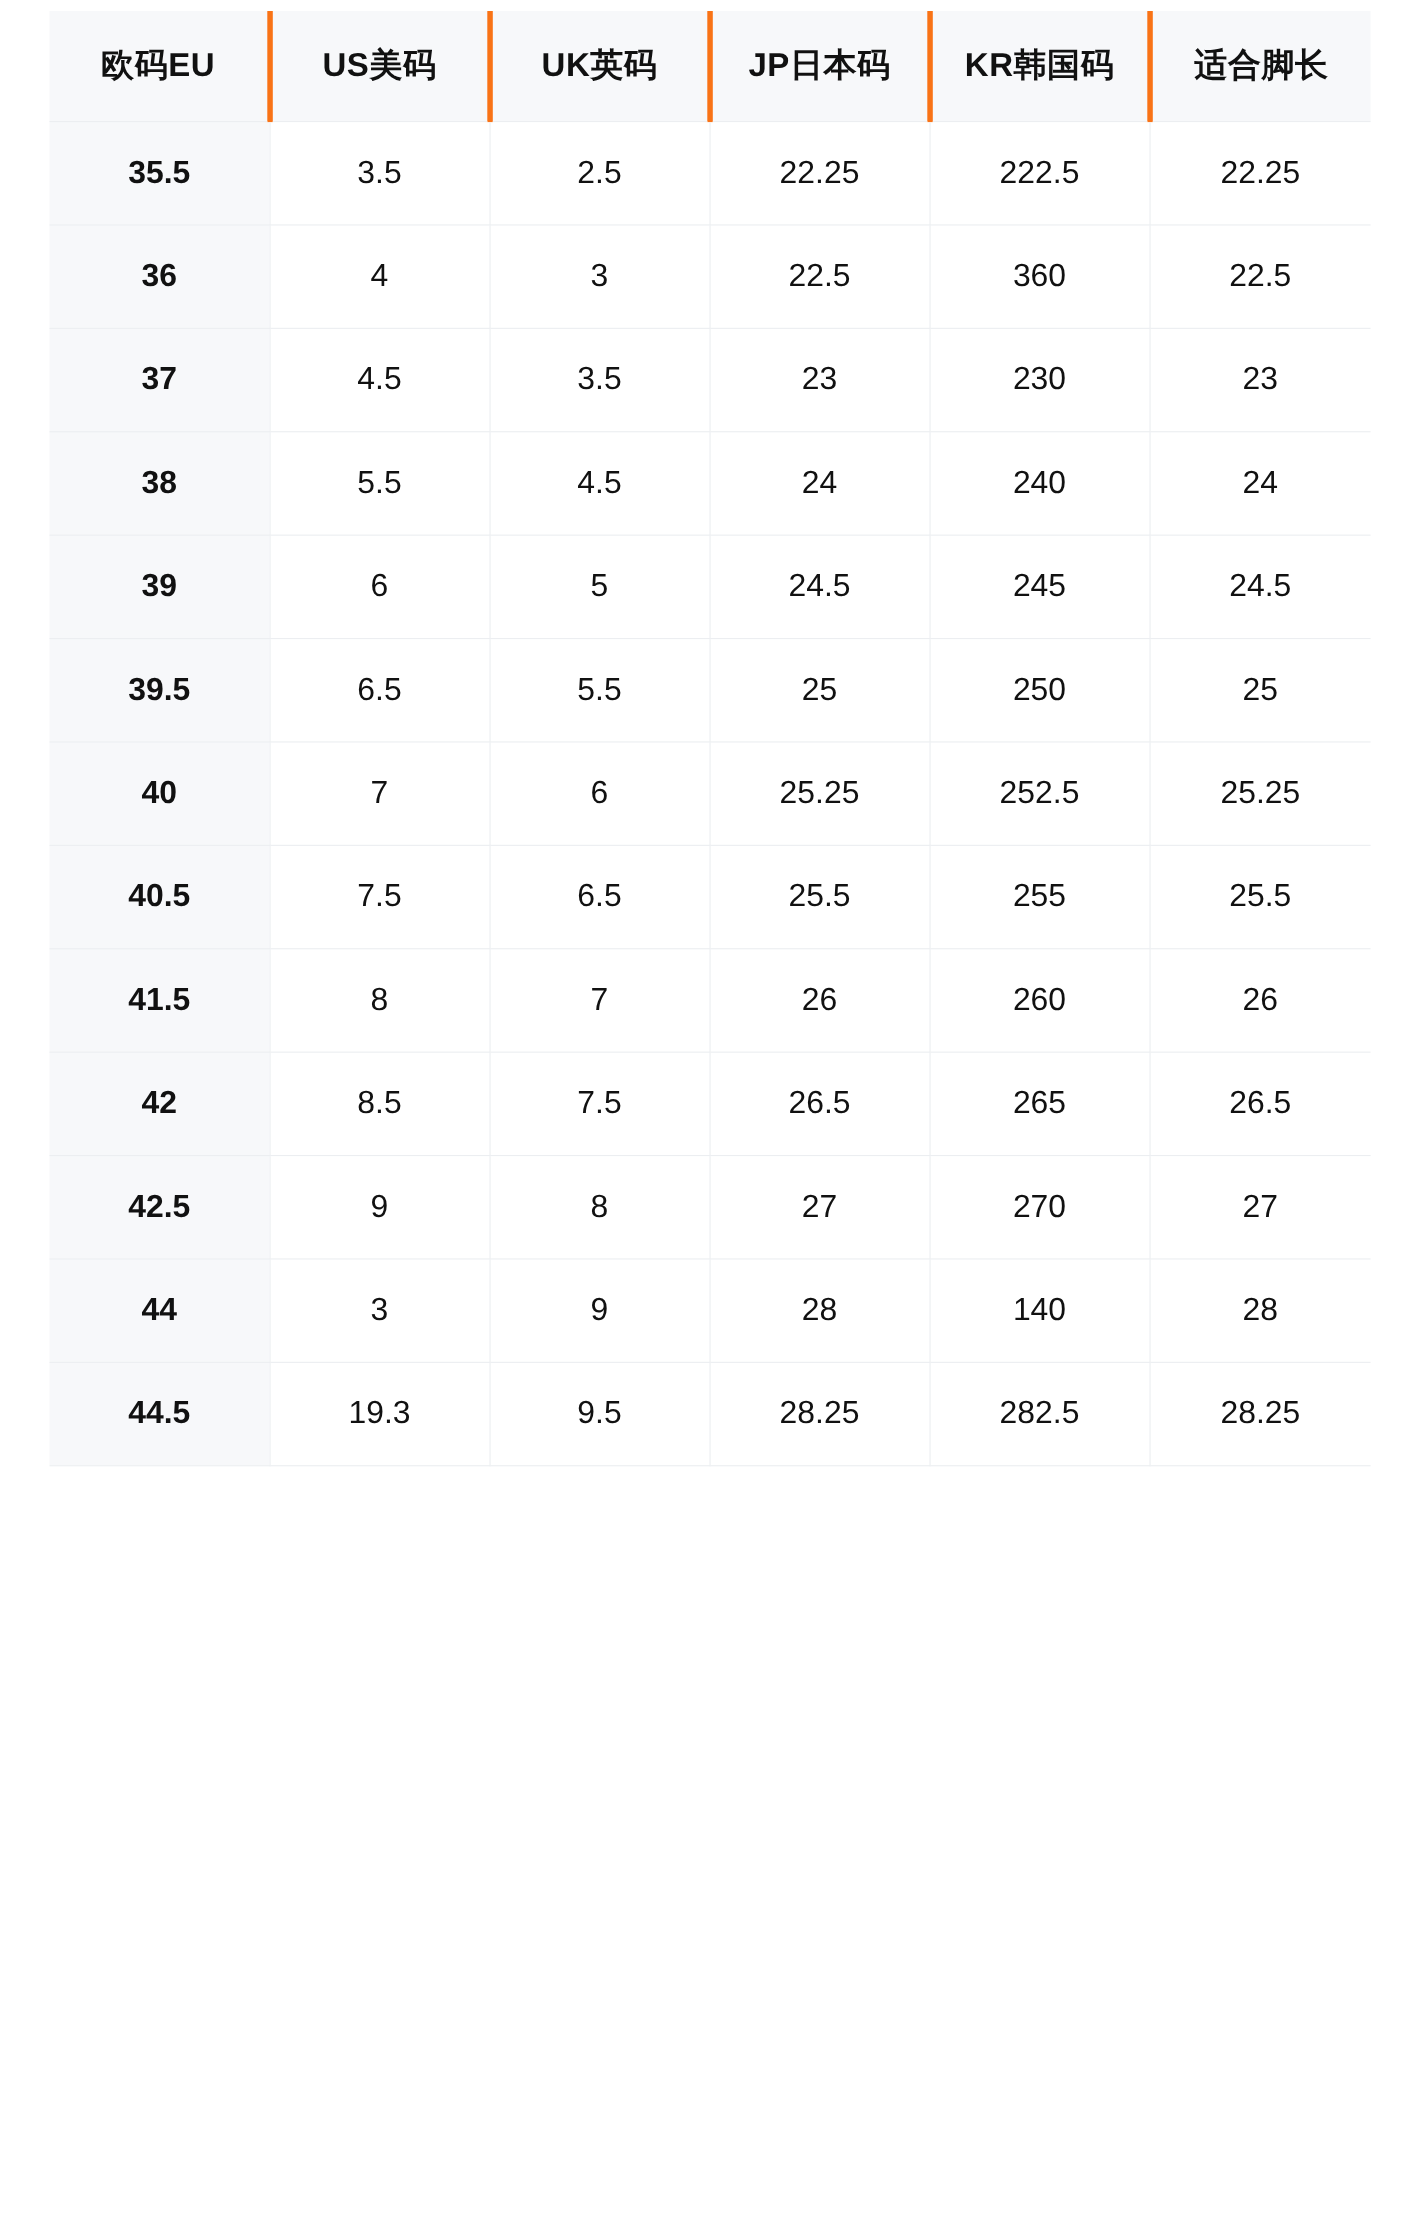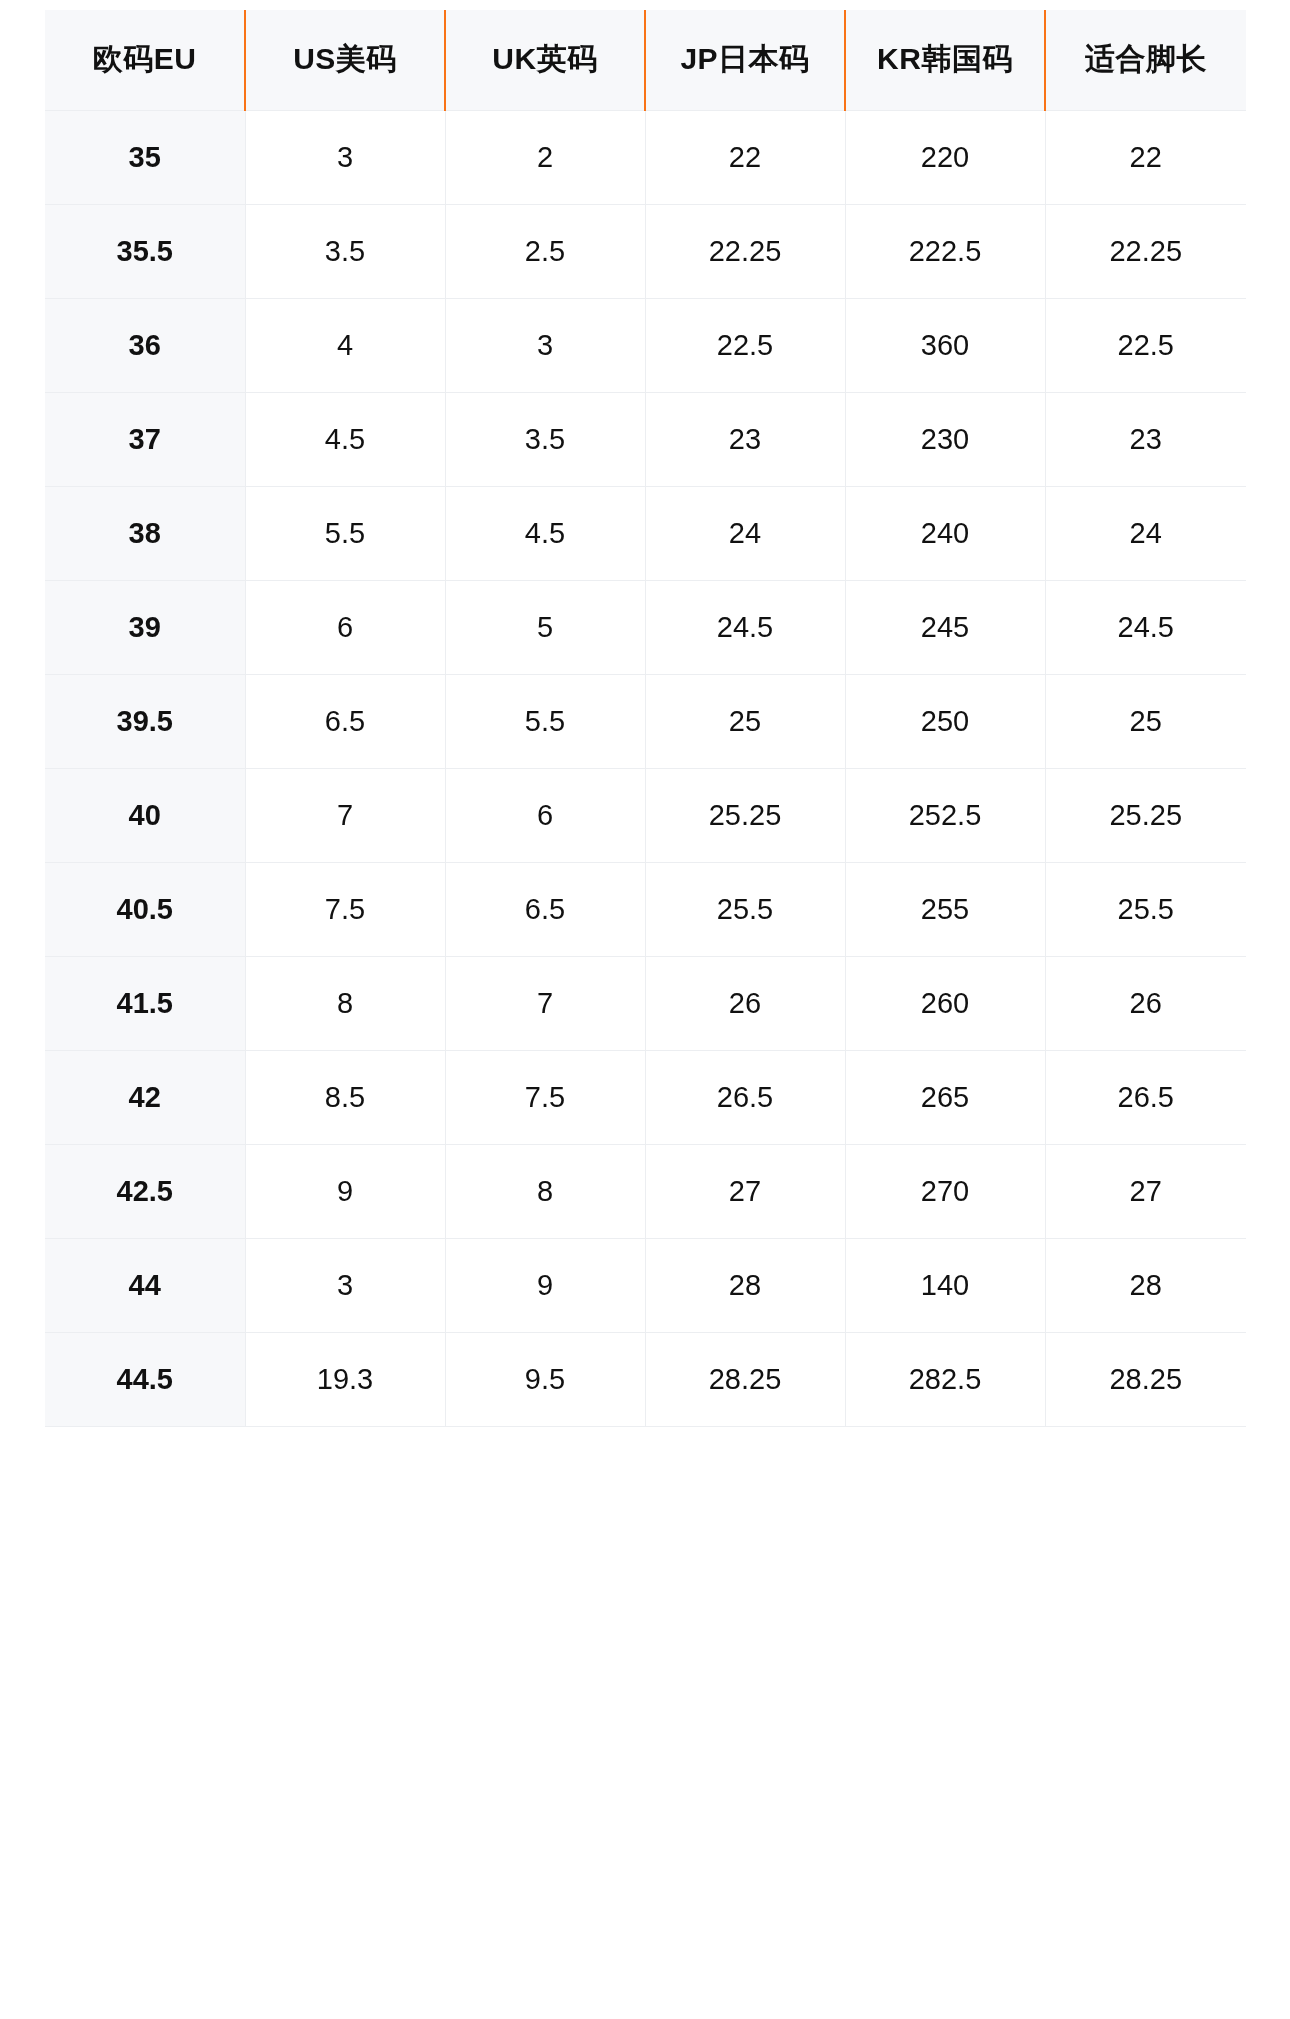"欧码EU" thead th { border-right: 2px solid #f97316 -> 5px solid #f97316 }
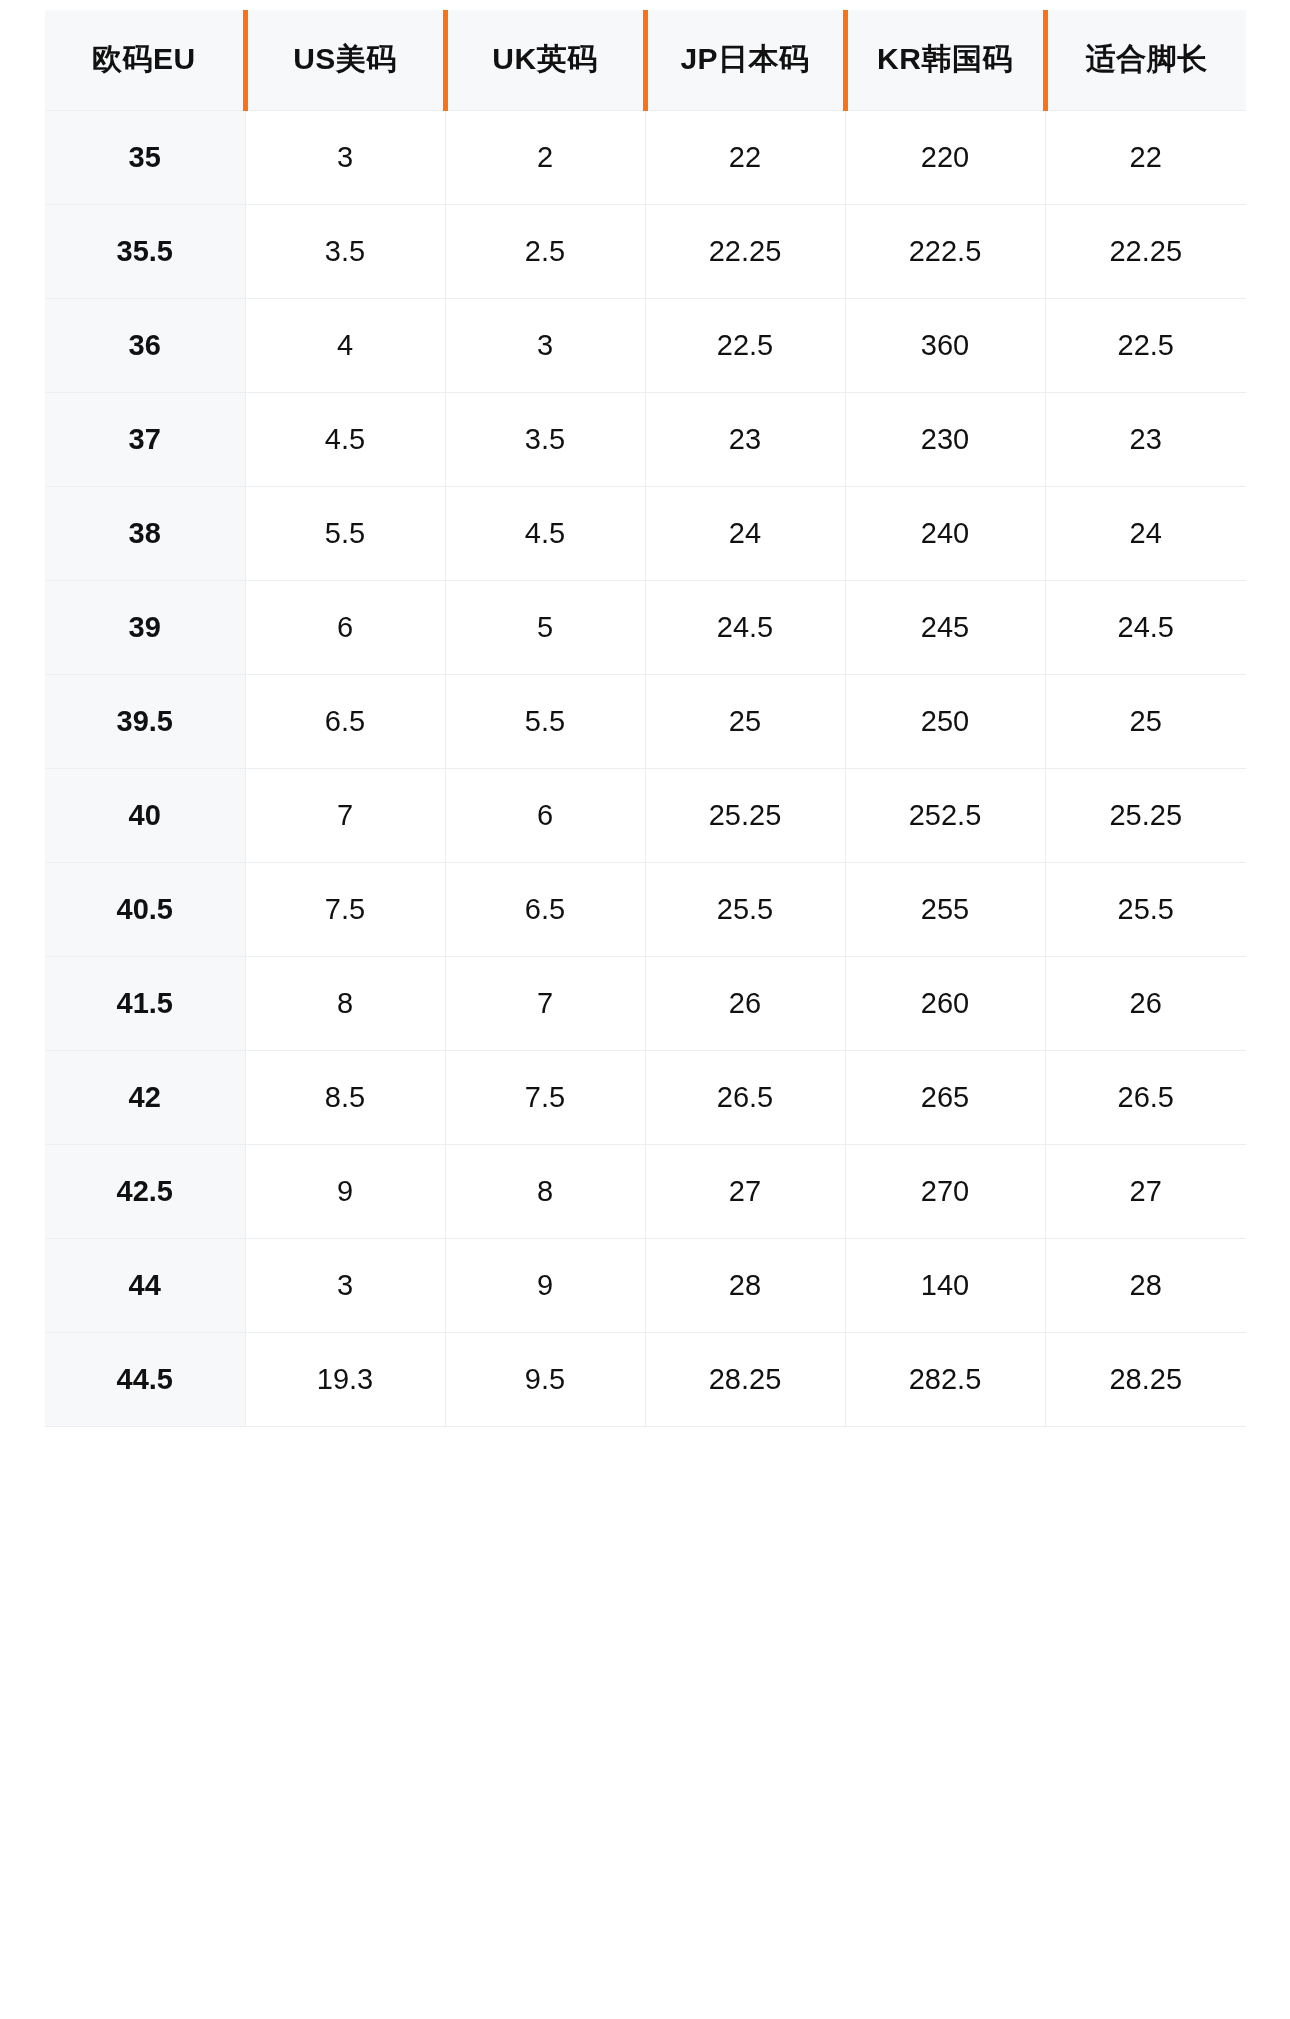"35" tr { html: <tr> <td>35</td> <td>3</td> <td>2</td> <td>22</td> <td>220</td> <td>22</td> </tr> -> none }
